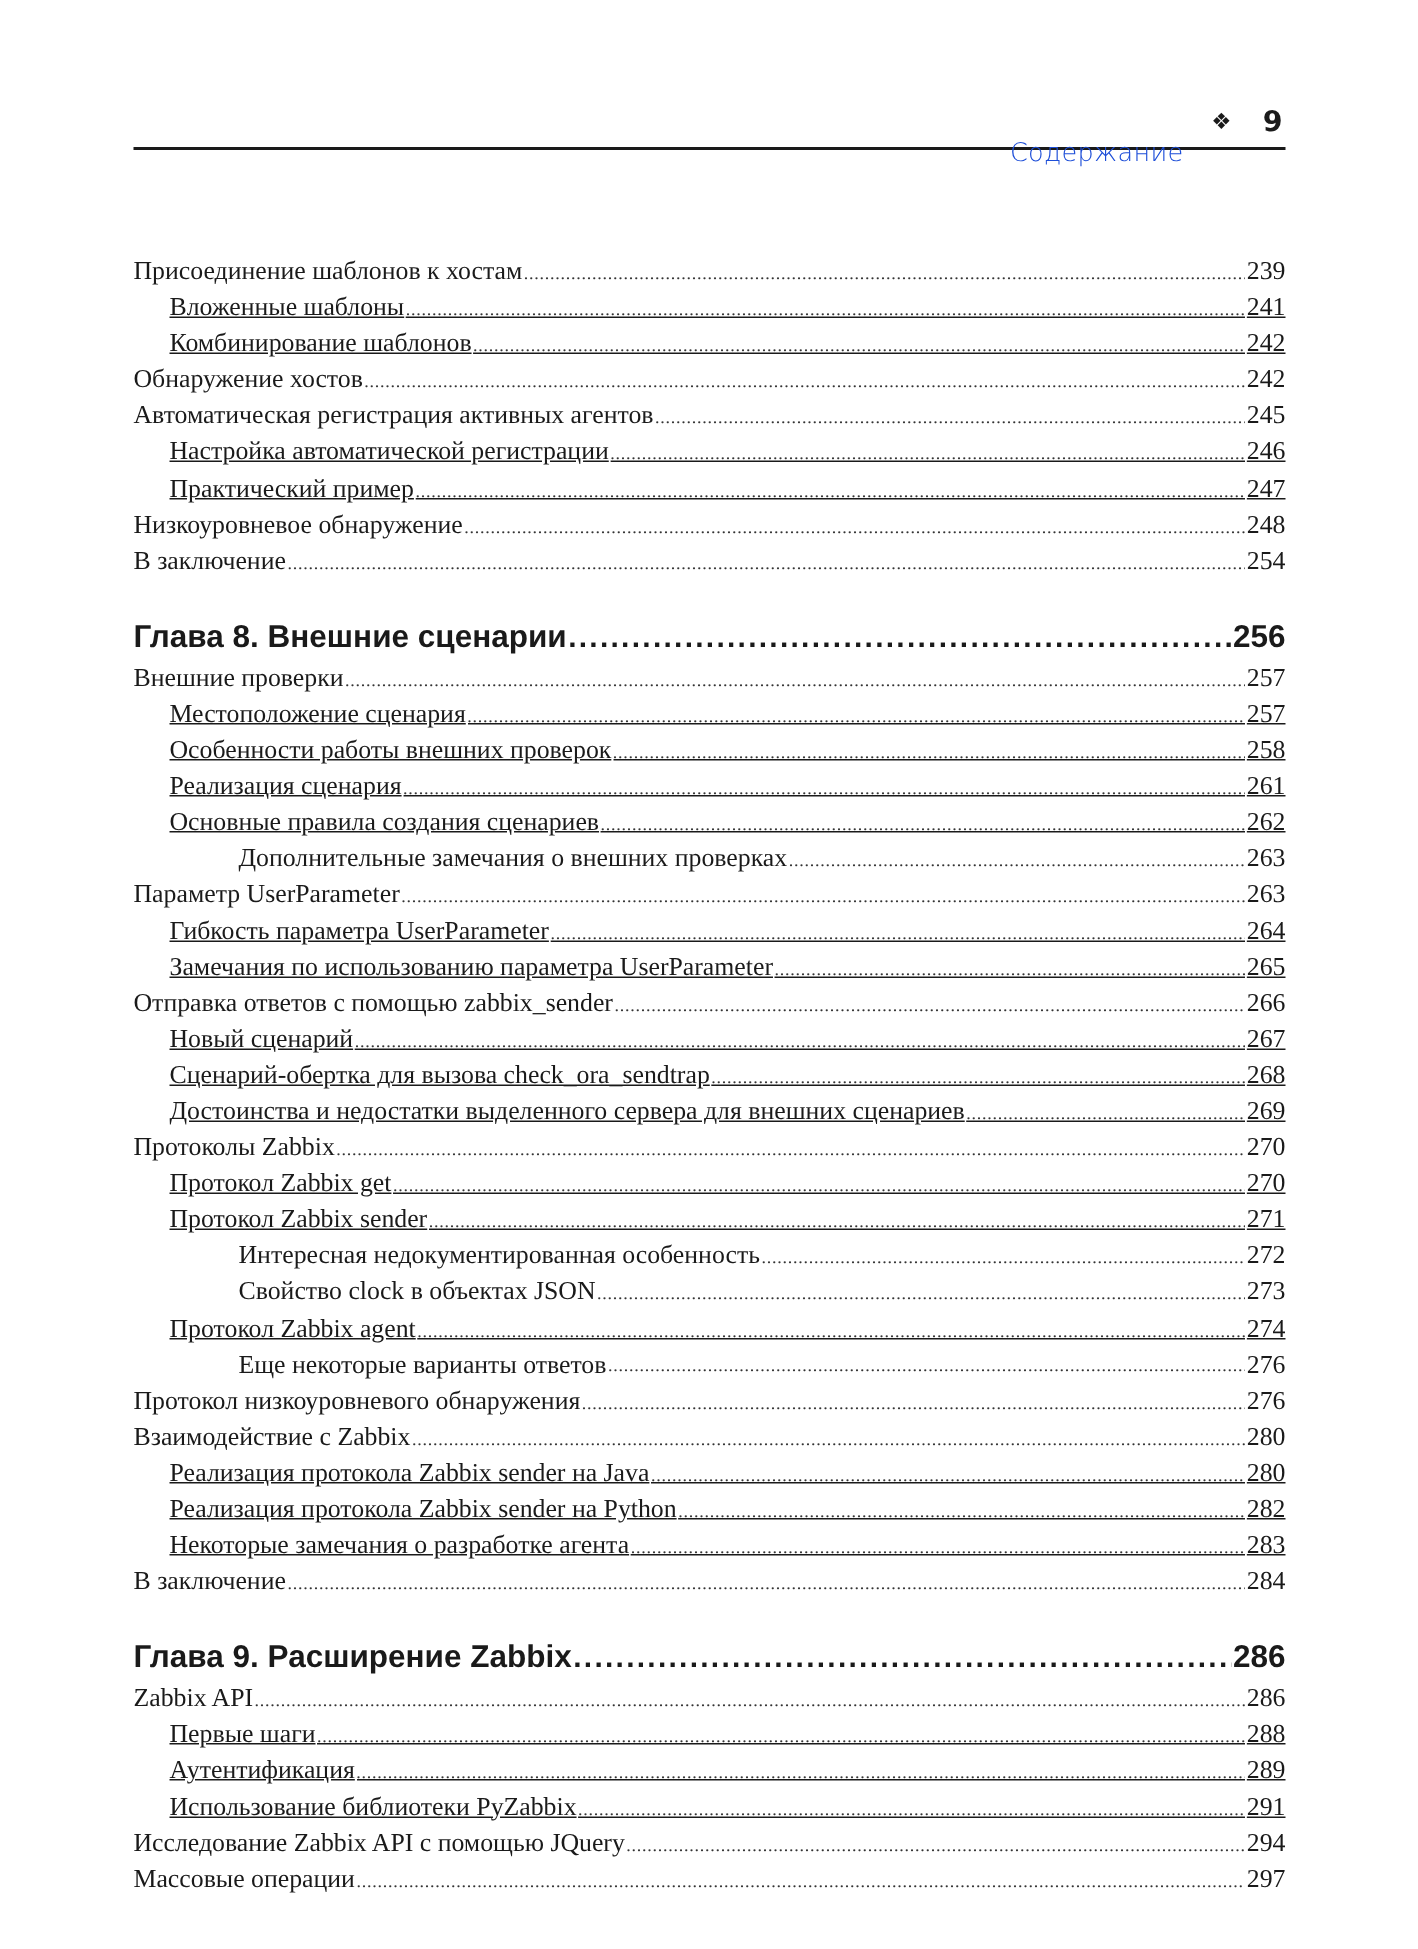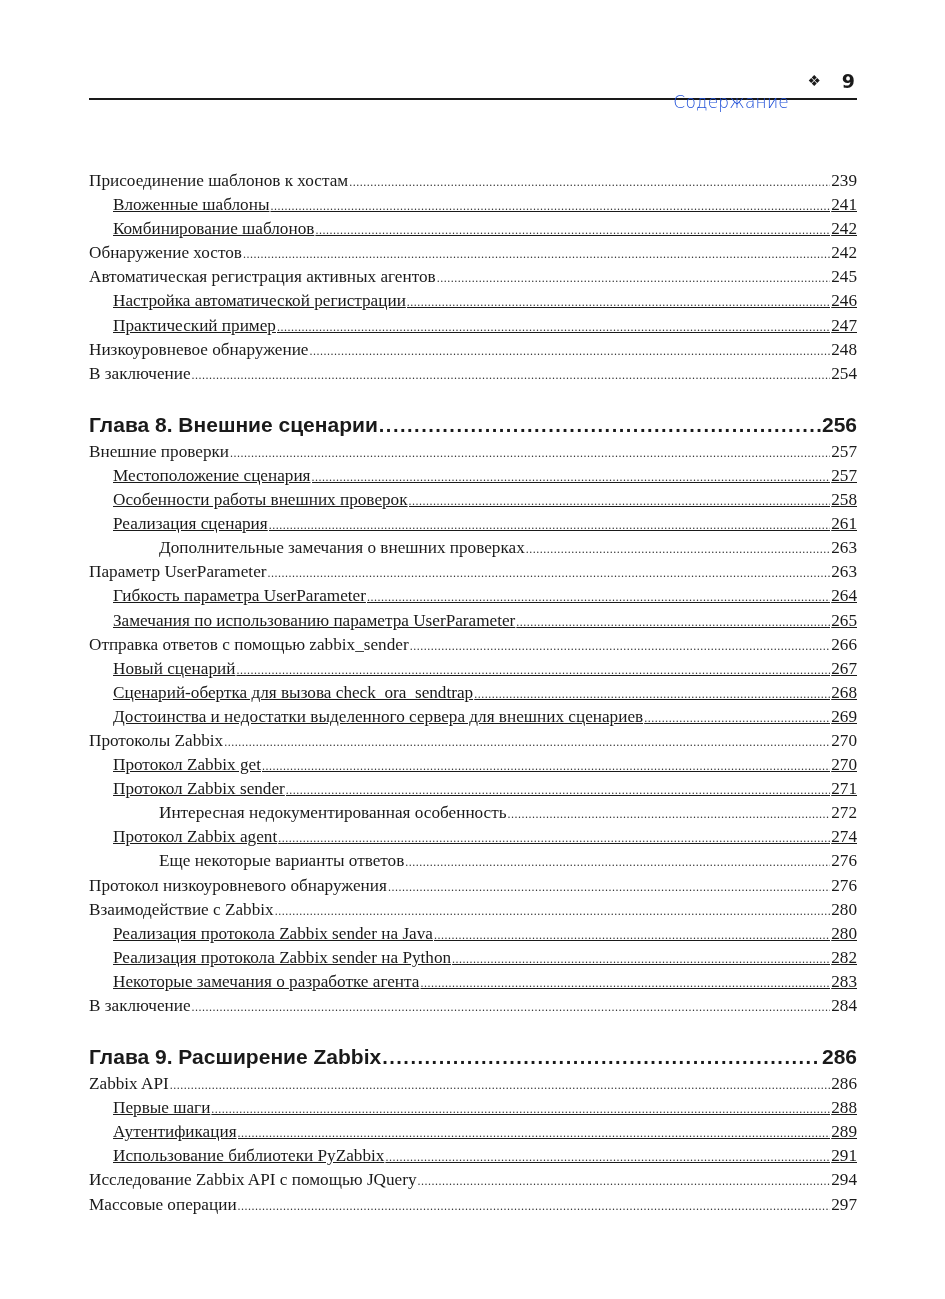"Основные правила создания сценариев" div.row { html: none -> <div> <span>Основные правила создания сценариев</span> <span></span> <span>262</span> </div> }
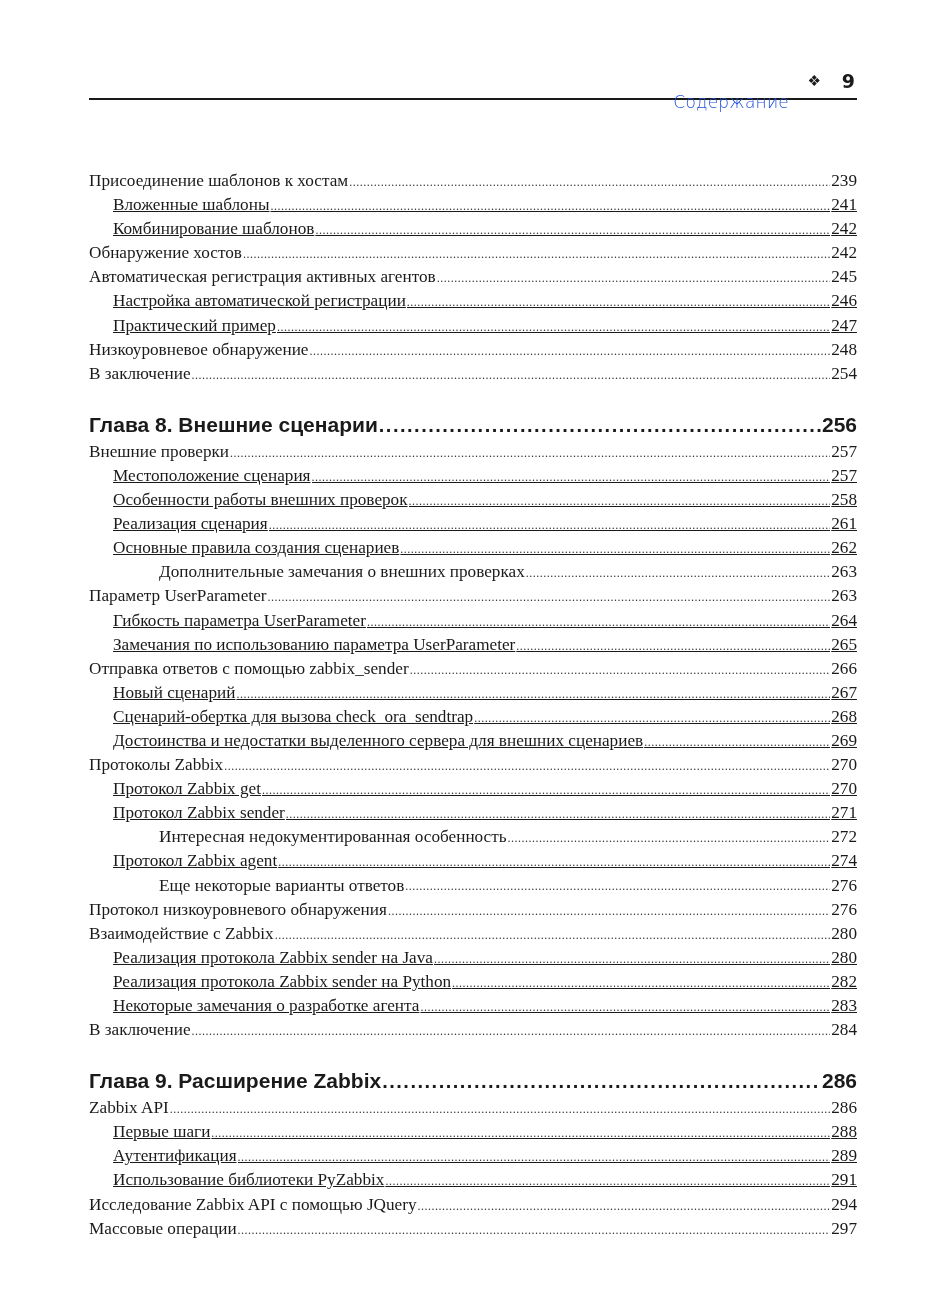"Свойство clock в объектах JSON" div.row { html: none -> <div> <span>Свойство clock в объектах JSON</span> <span></span> <span>273</span> </div> }
